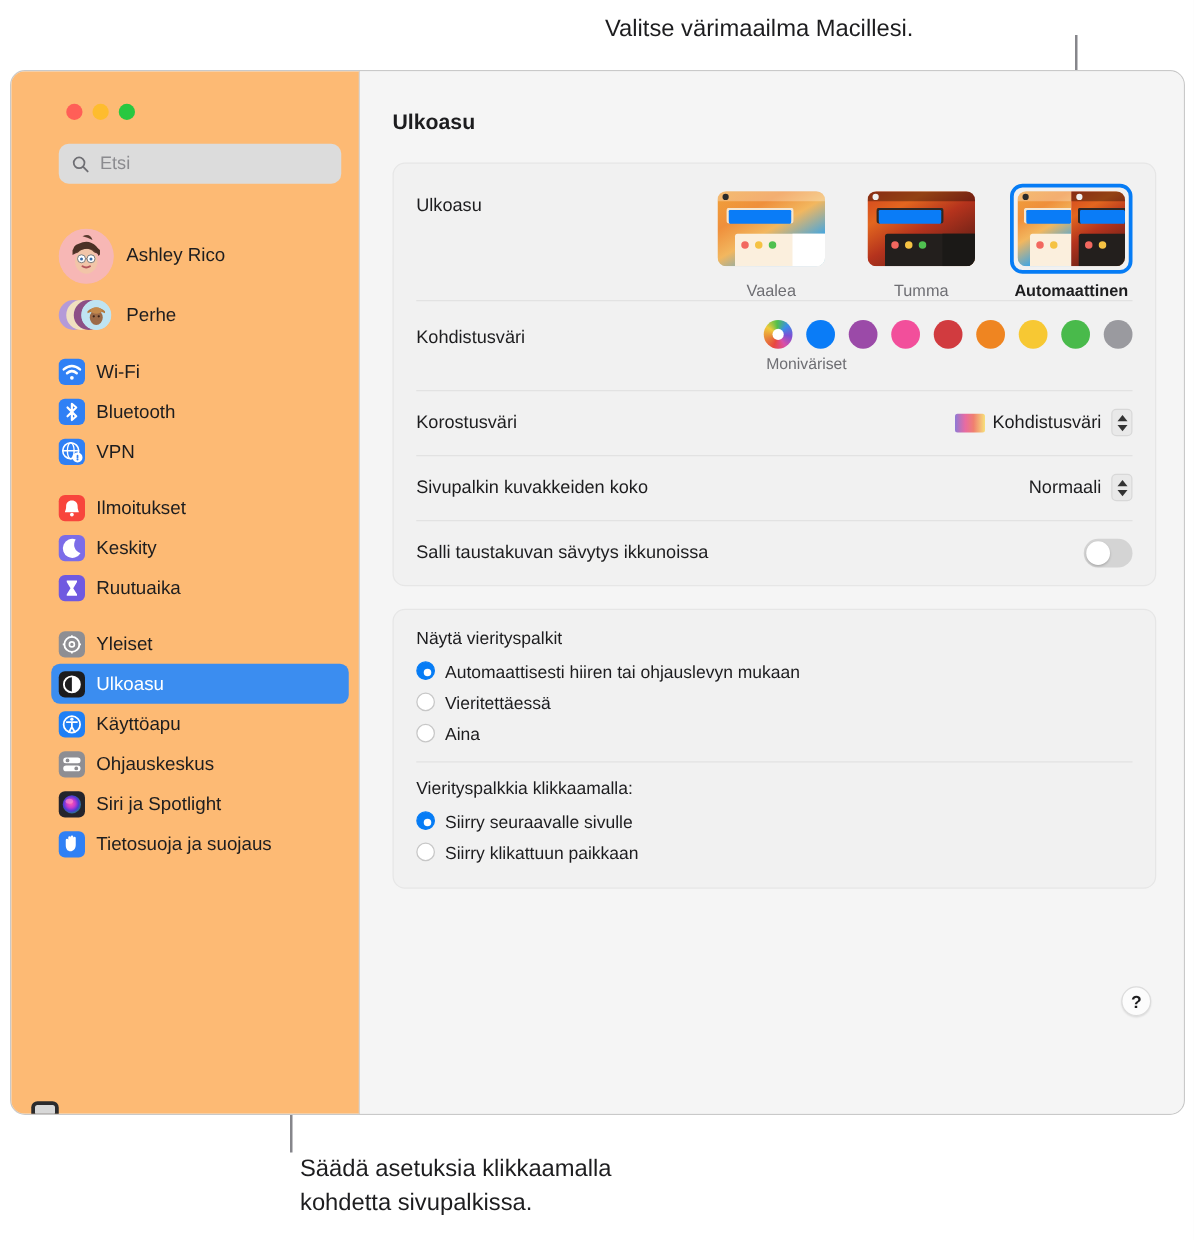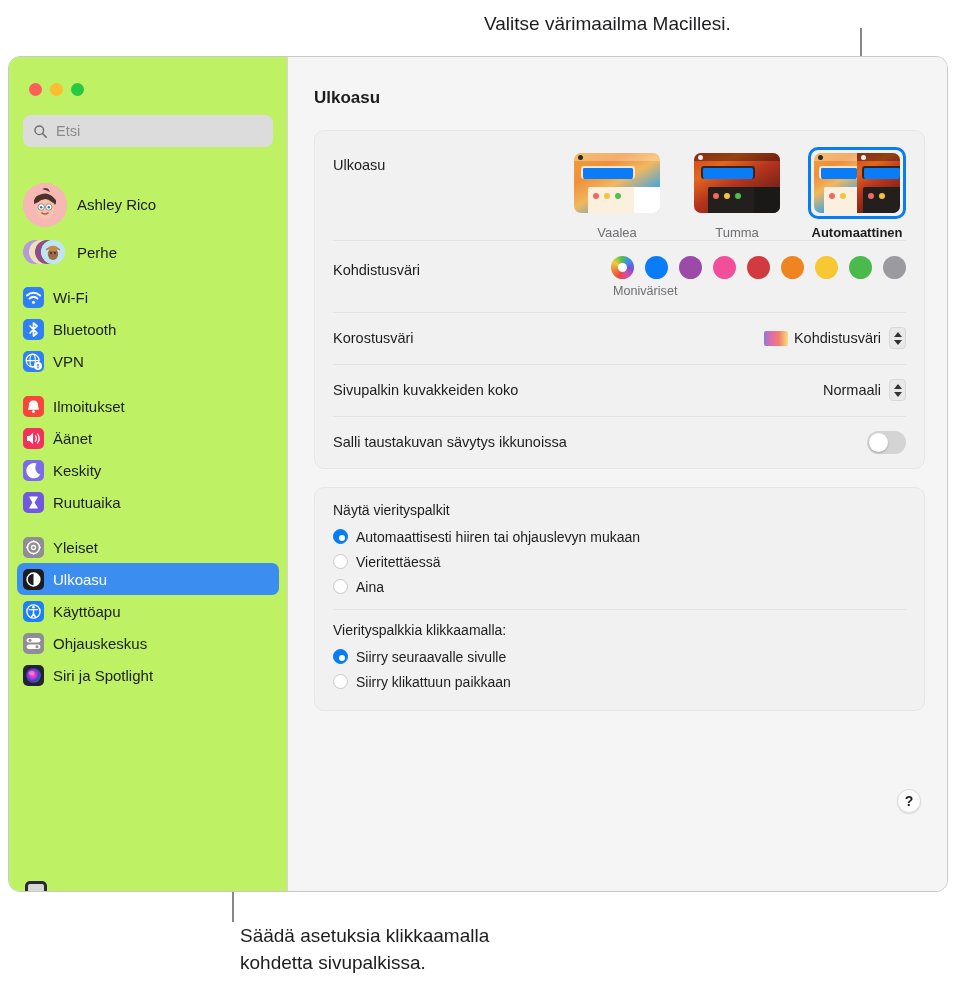"Etsi" #sidebar { background: #bef264 -> #fdba74; padding-left: none -> 24px }
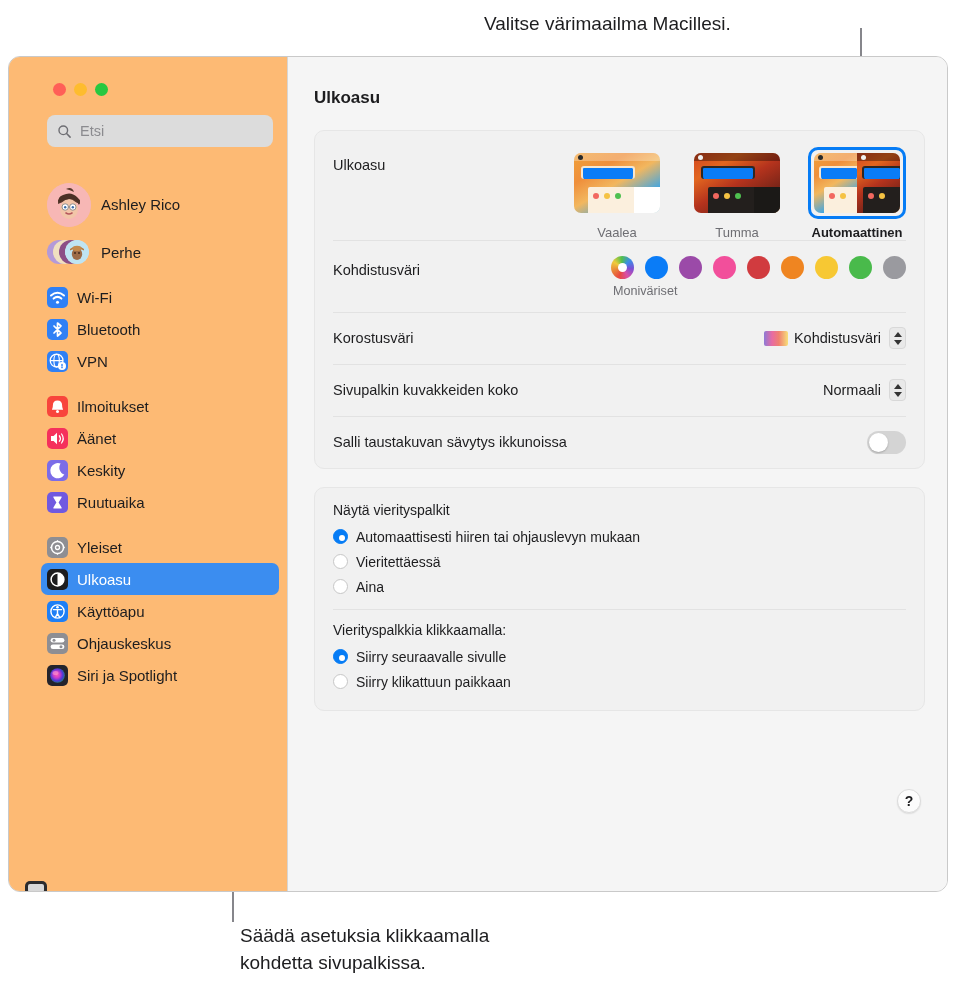"Äänet" div.nav-item { html: <div> <span> <svg> <path></path> <path></path> <path></path> </svg> </span> <span>Äänet</span> </div> -> none }
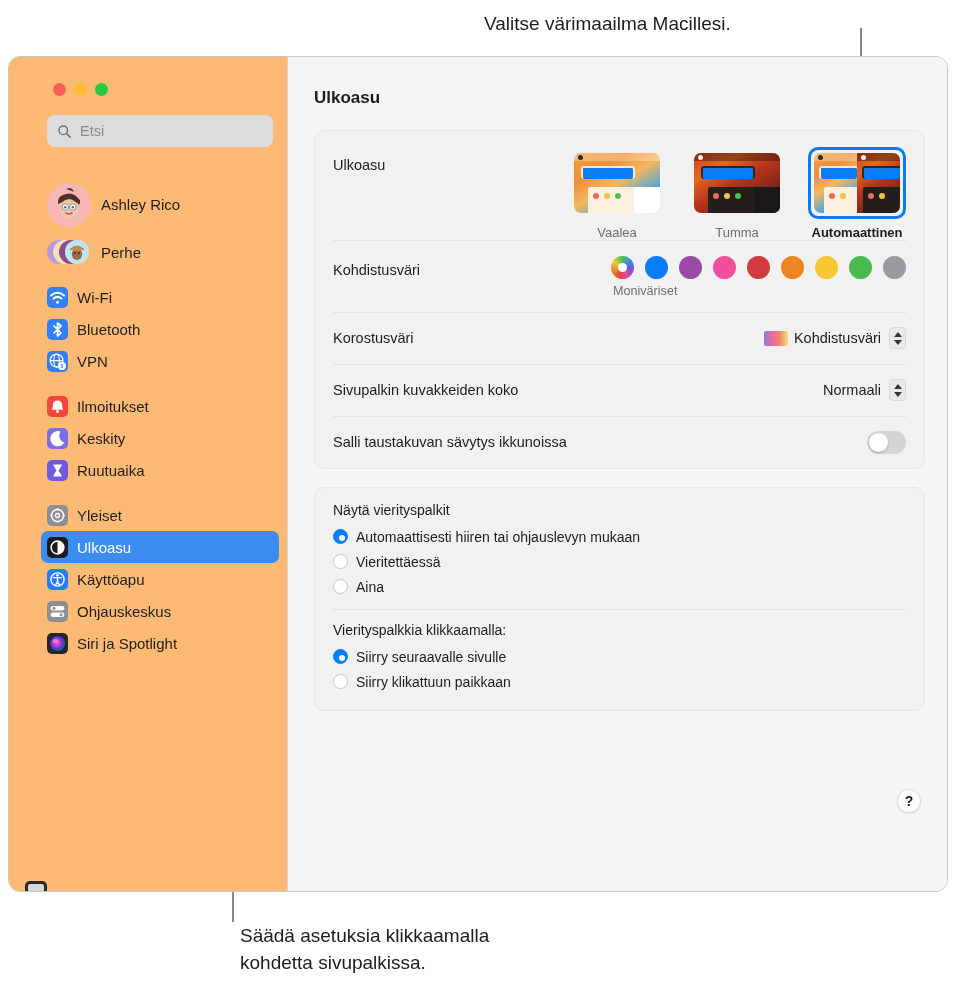"Tietosuoja ja suojaus" div.nav-item { html: none -> <div> <span> <svg> <path></path> </svg> </span> <span>Tietosuoja ja suojaus</span> </div> }
